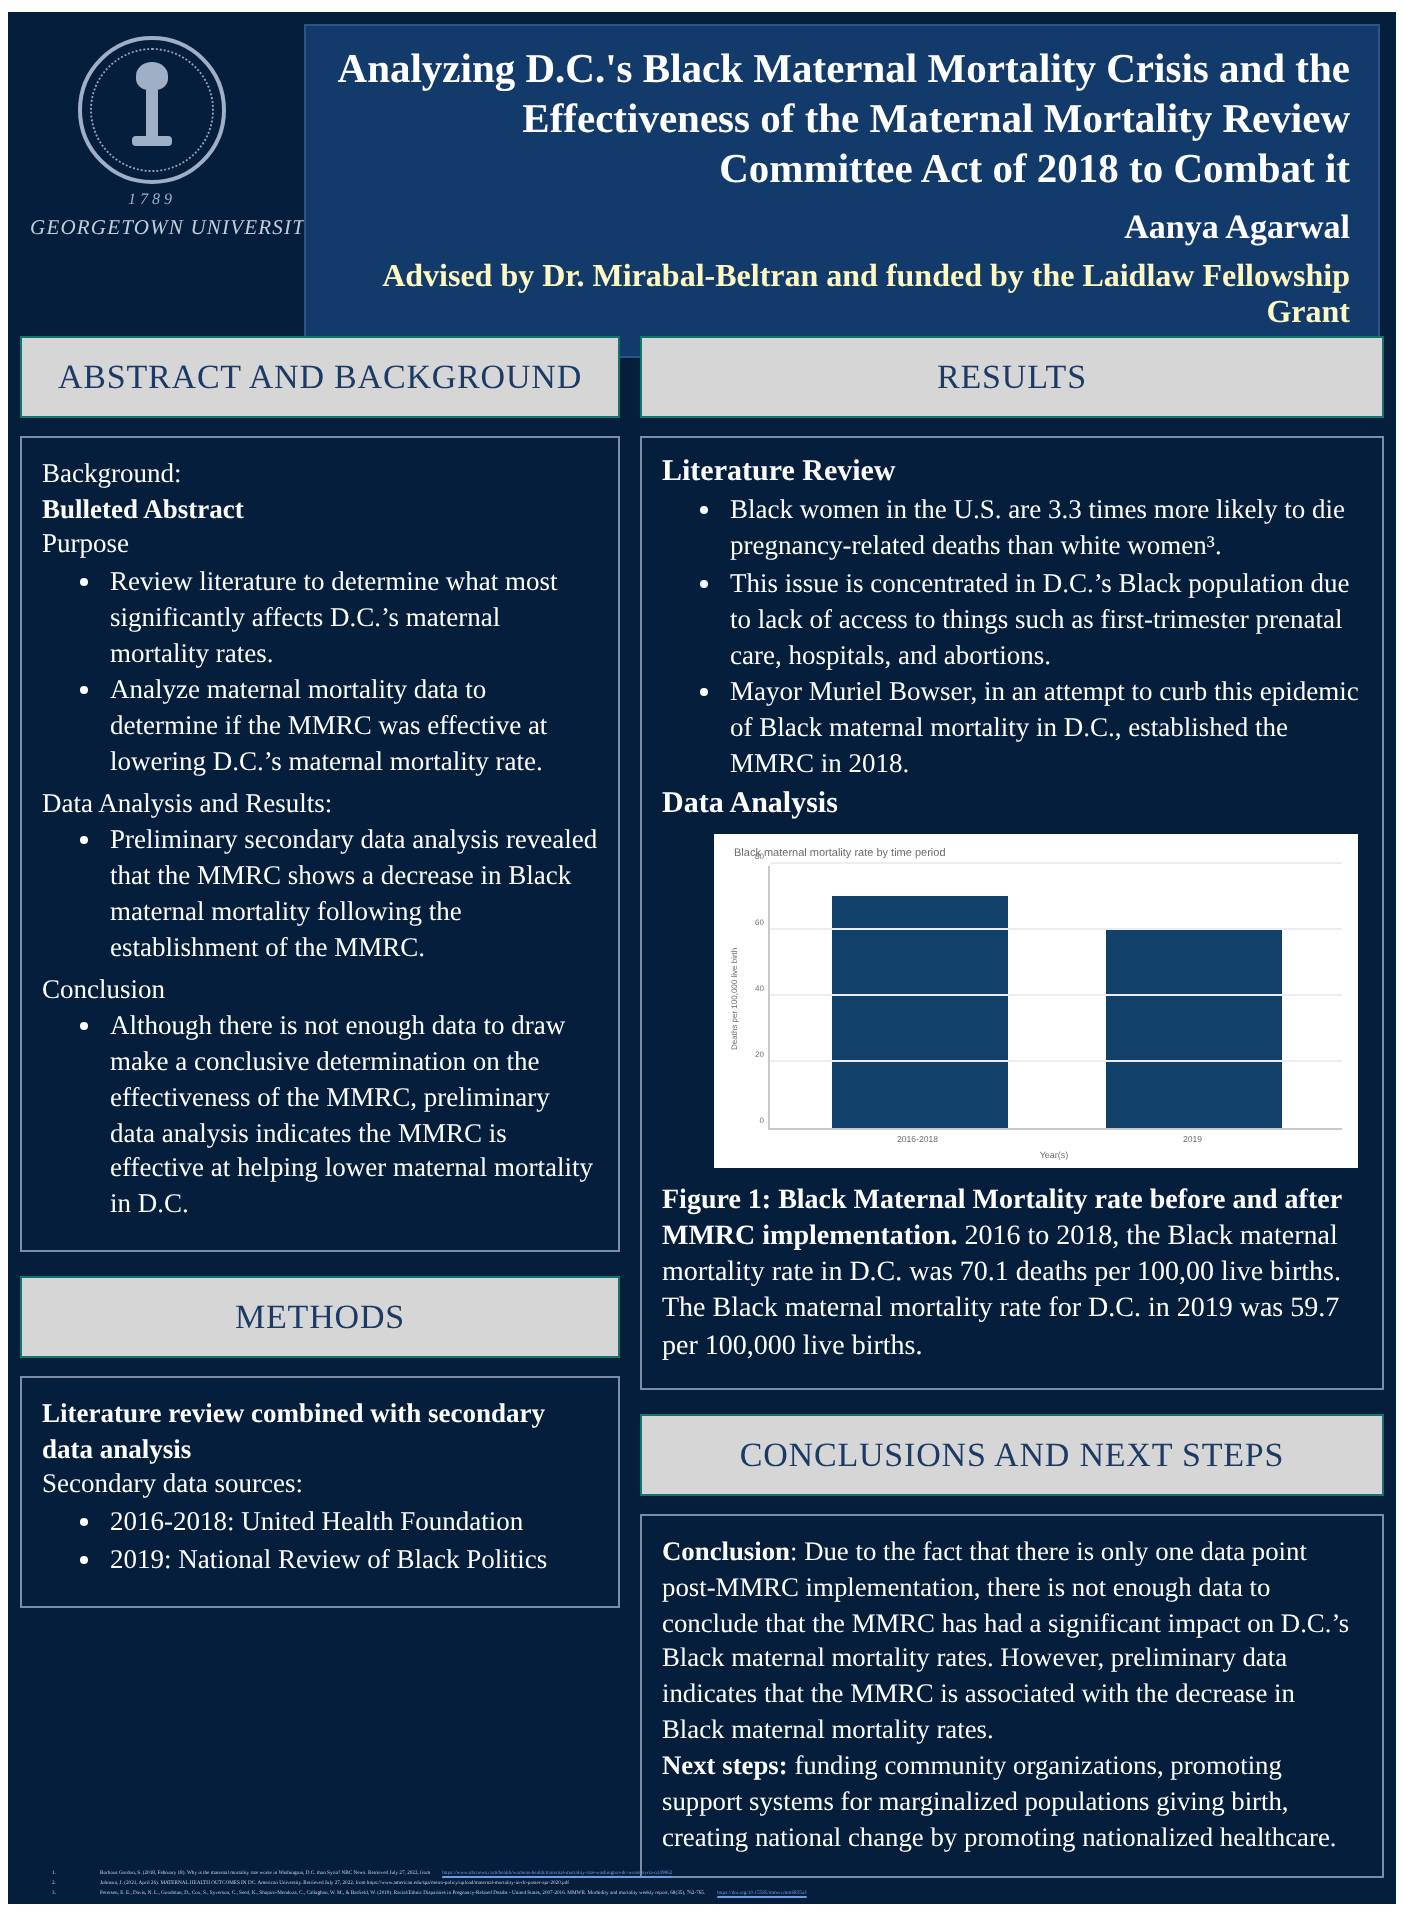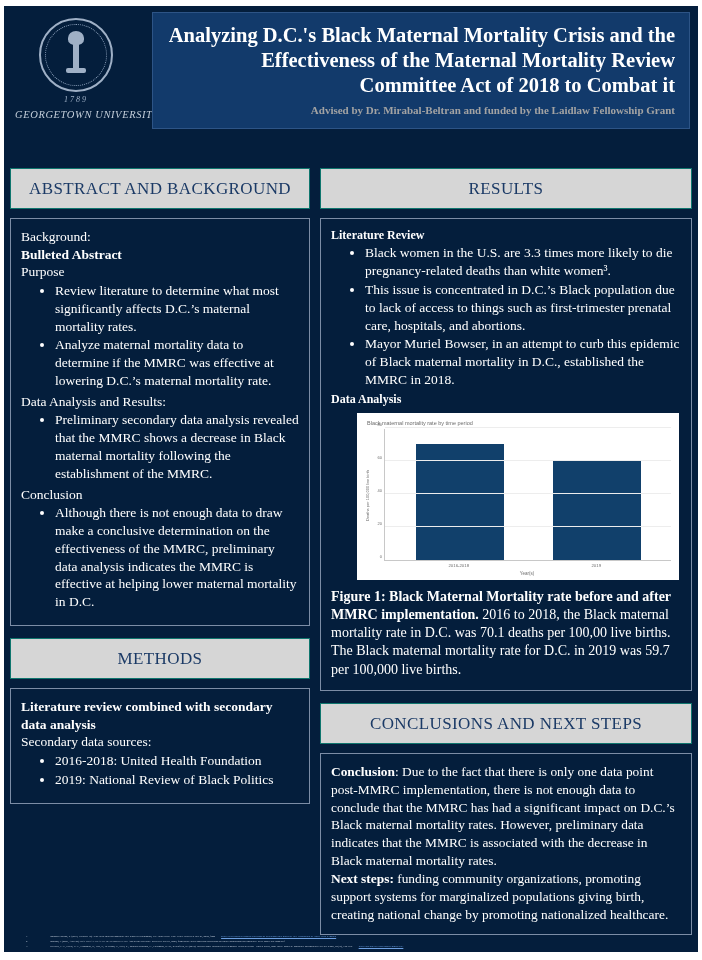"Aanya Agarwal" p.title-author { html: none -> <p>Aanya Agarwal</p> }
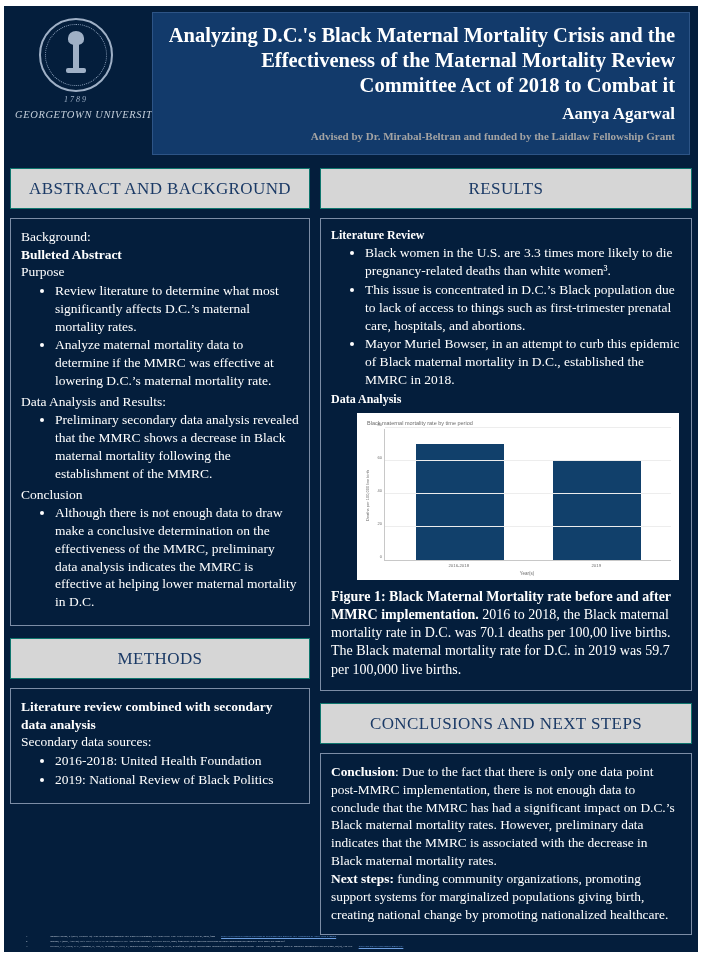"Advised by Dr. Mirabal-Beltran and" .title-advisor { color: #a3a3a3 -> #fef9c3; font-size: 11px -> 16px }
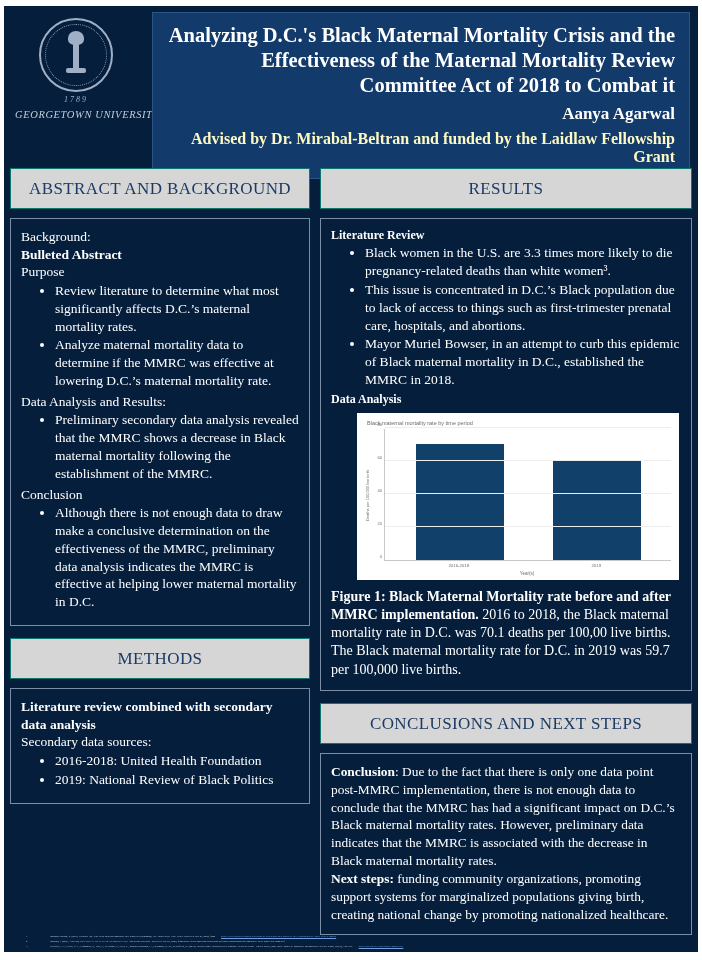"Literature Review" .r-head { font-size: 12px -> 15px }
